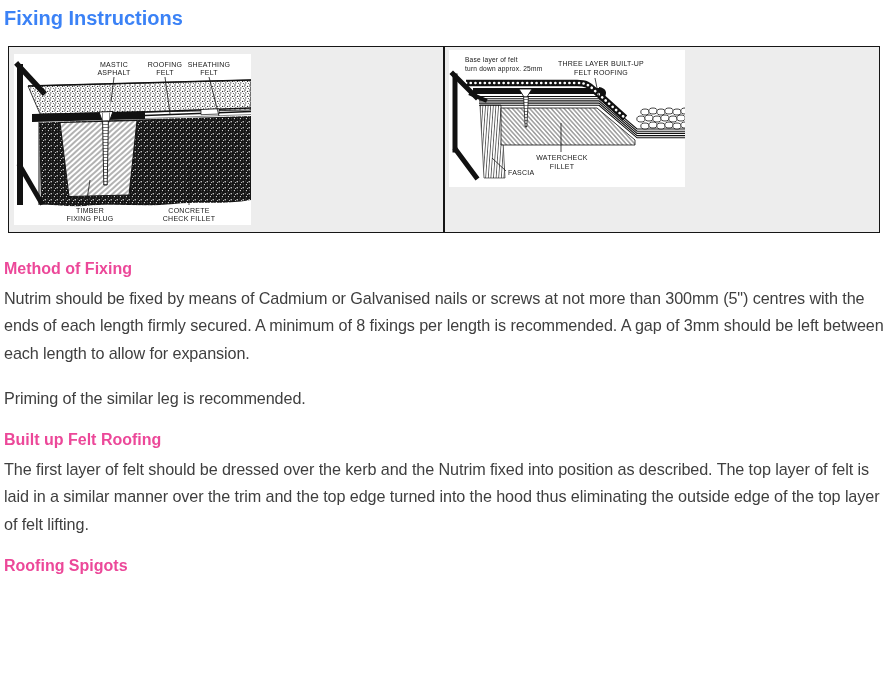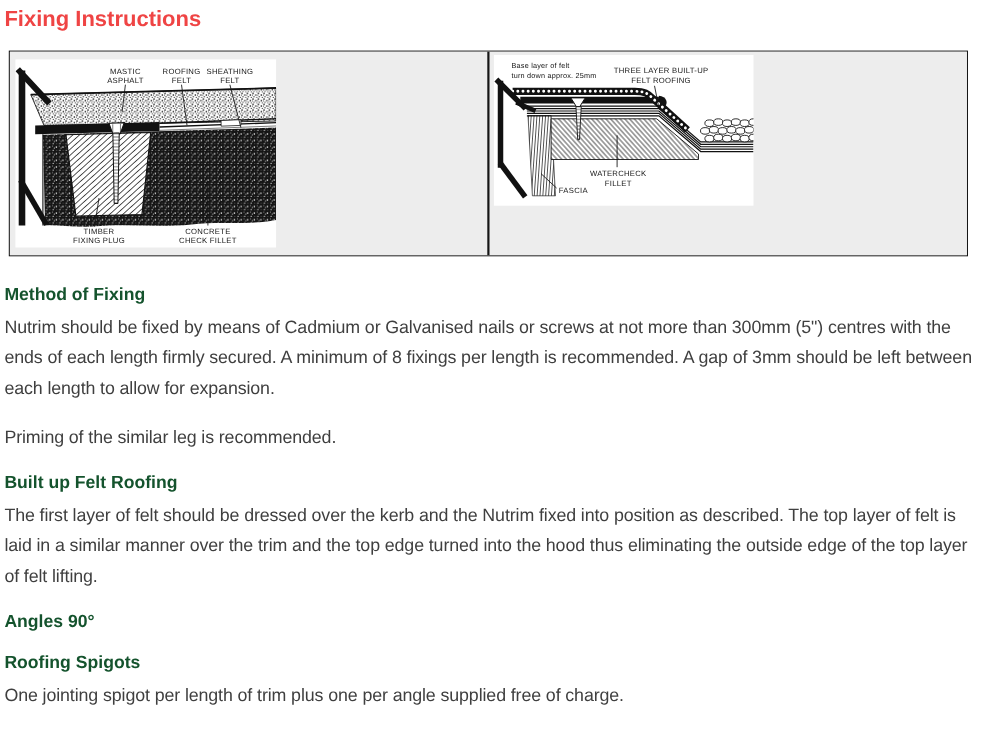"Fixing Instructions" h1 { color: #ef4444 -> #3b82f6 }
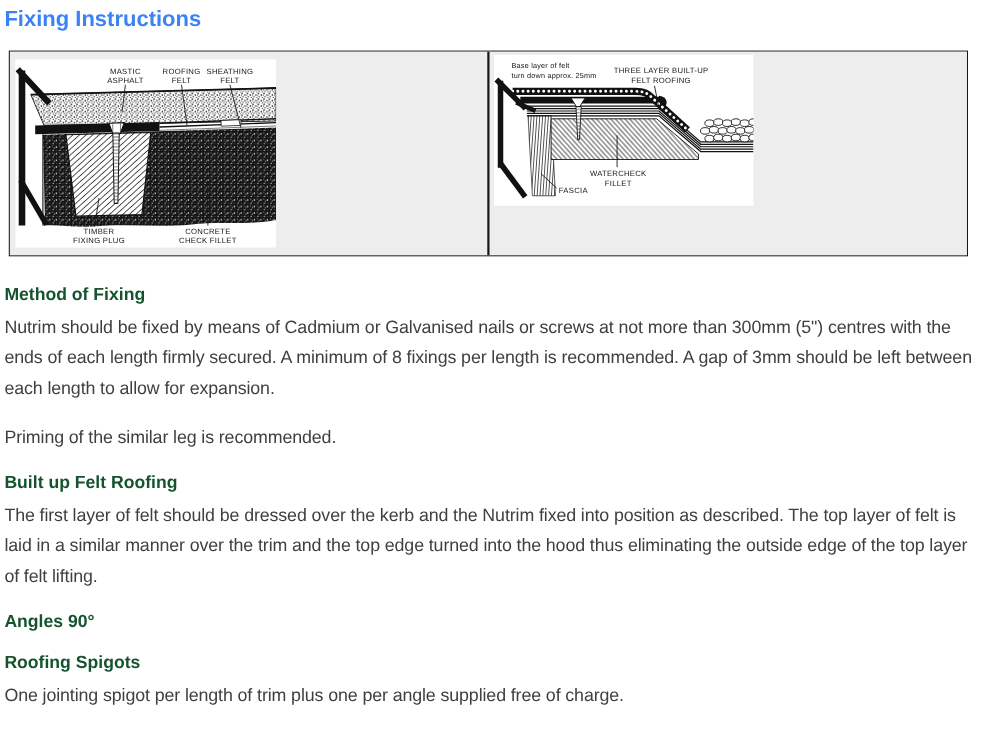"Method of Fixing" h3 { color: #14532d -> #ec4899 }
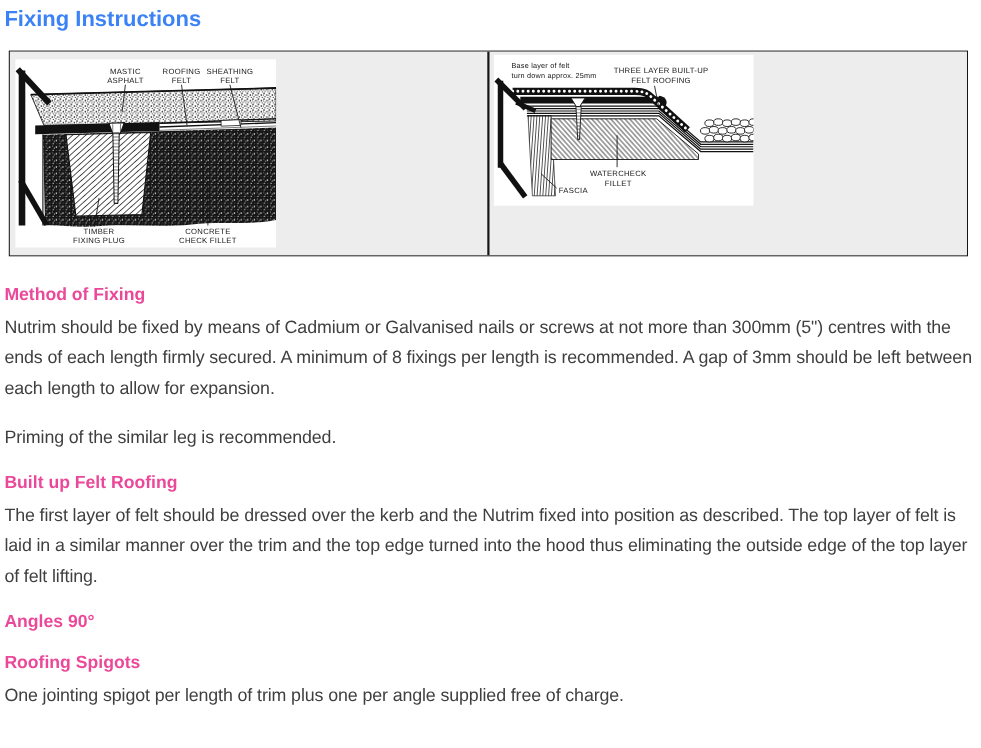"Angles 90°" h3 { html: <h3>Angles 90°</h3> -> none }
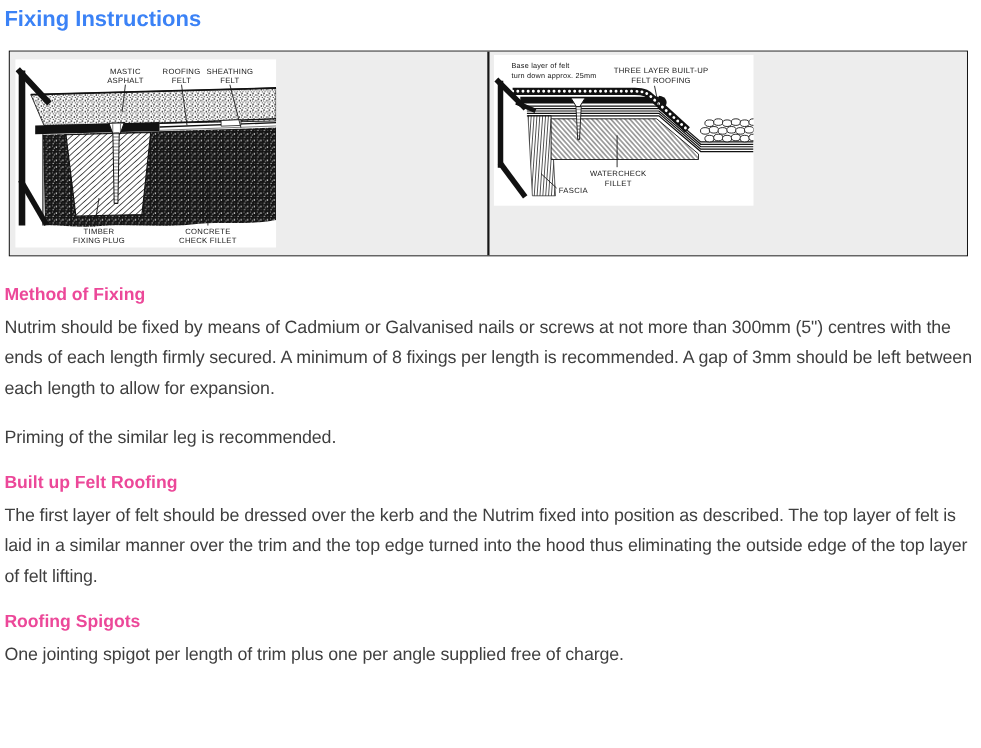"One jointing spigot per length" p { html: <p>One jointing spigot per length of trim plus one per angle supplied free of charge.</p> -> none }
